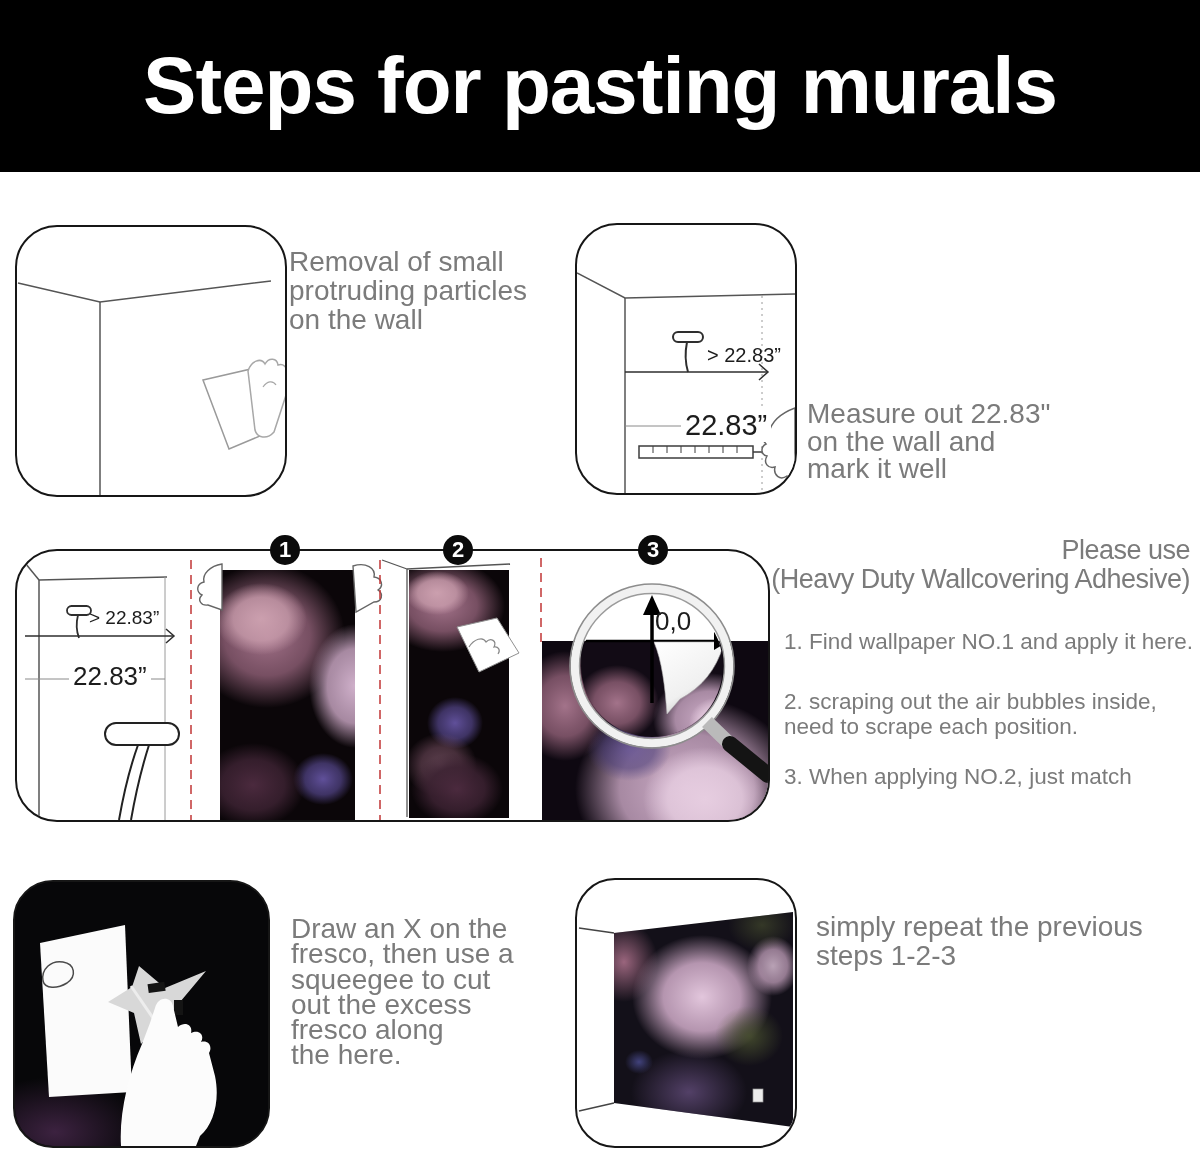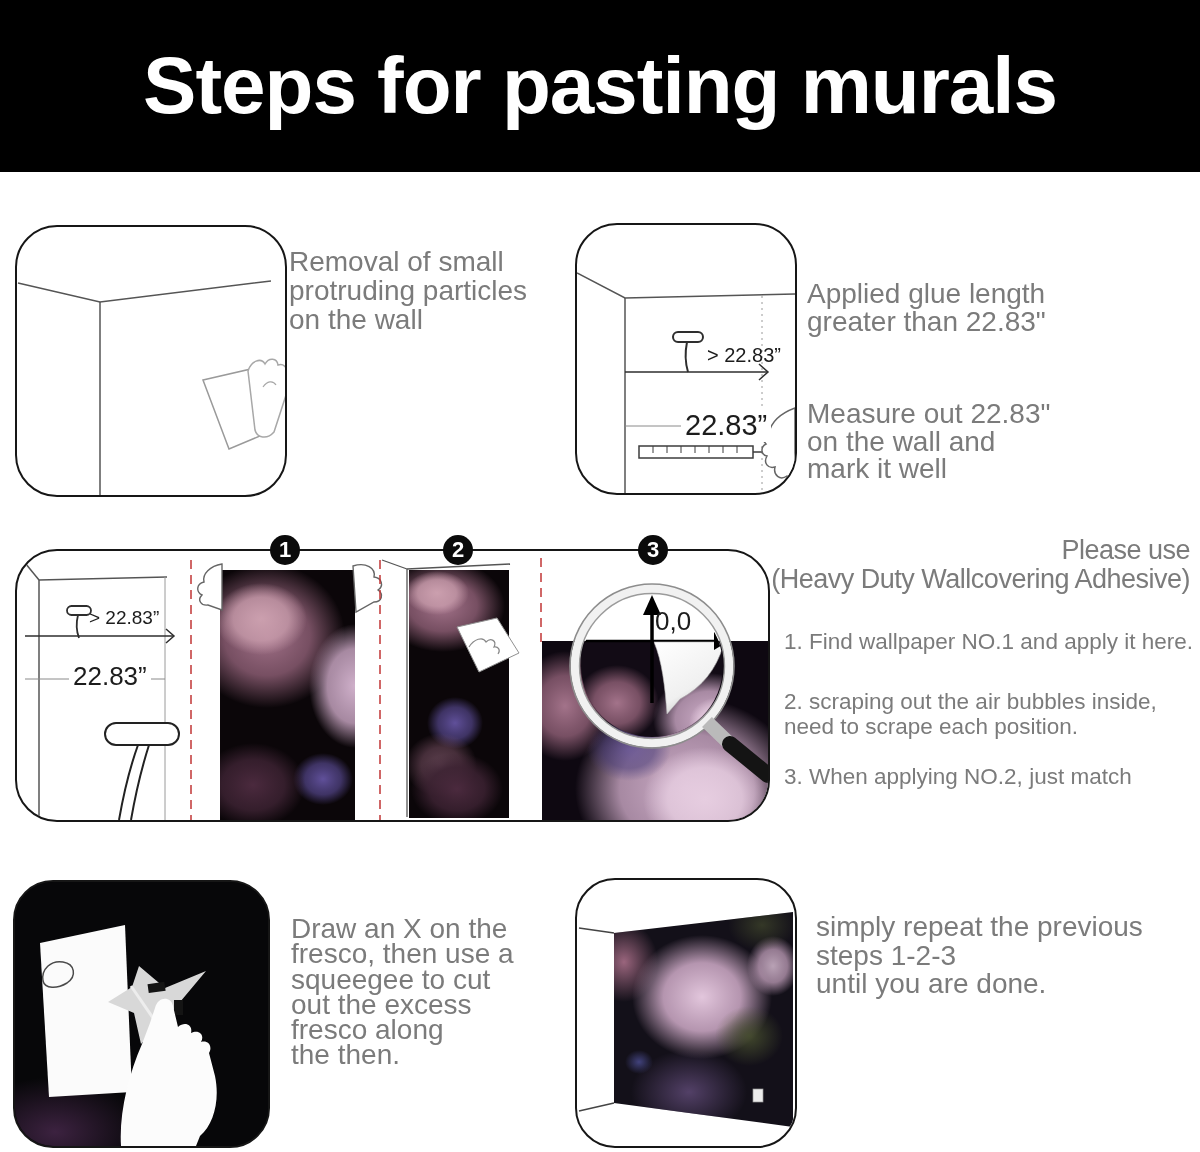"Applied glue length" div.caption { html: <div> <div>Applied glue length</div> <div>greater than 22.83"</div> </div> -> none }
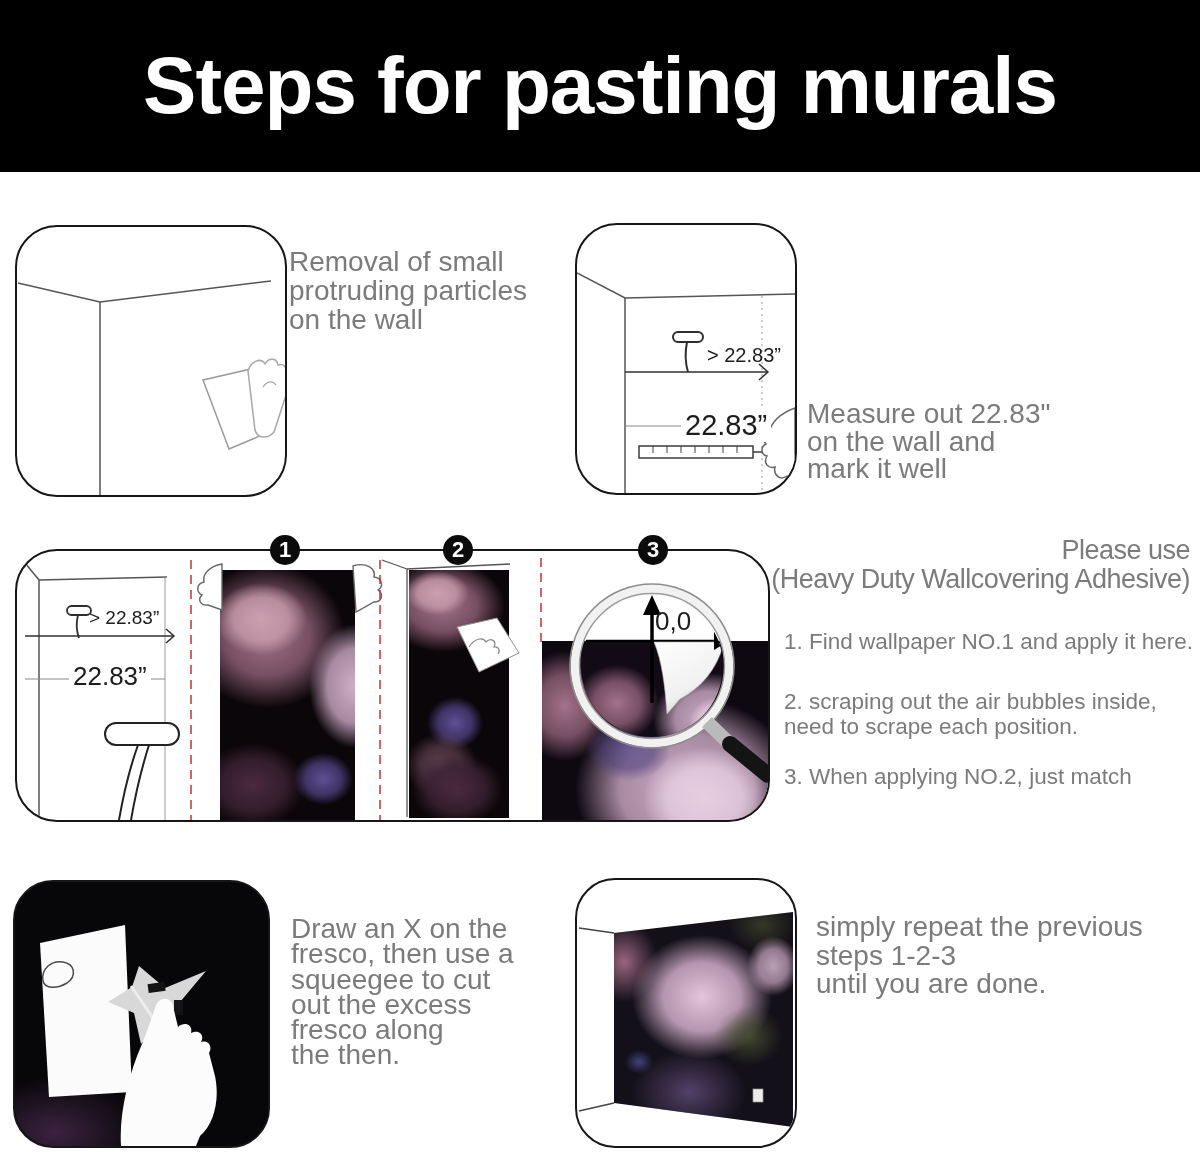"until you are done." div { html: <div>until you are done.</div> -> none }
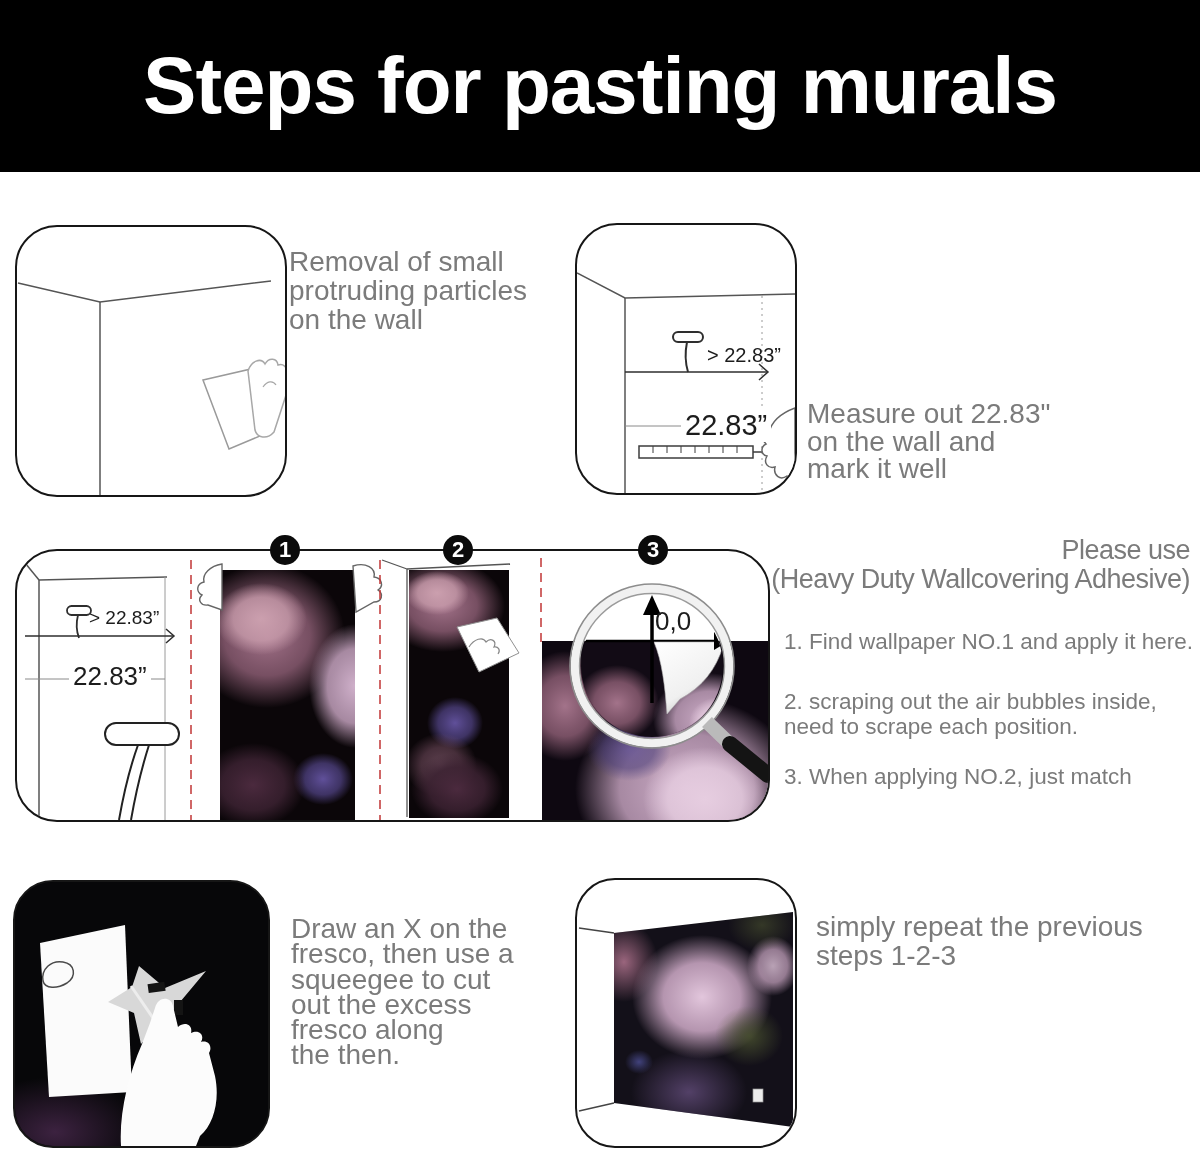"the then." div { text: then -> here }
